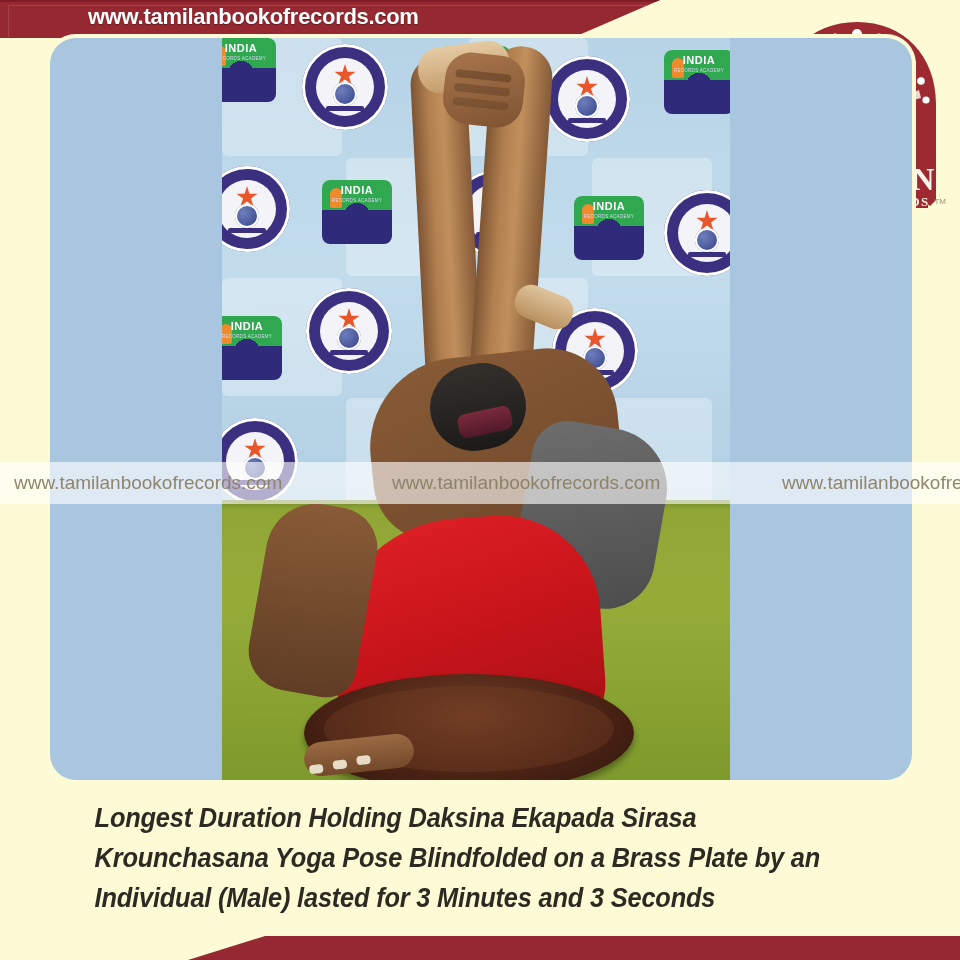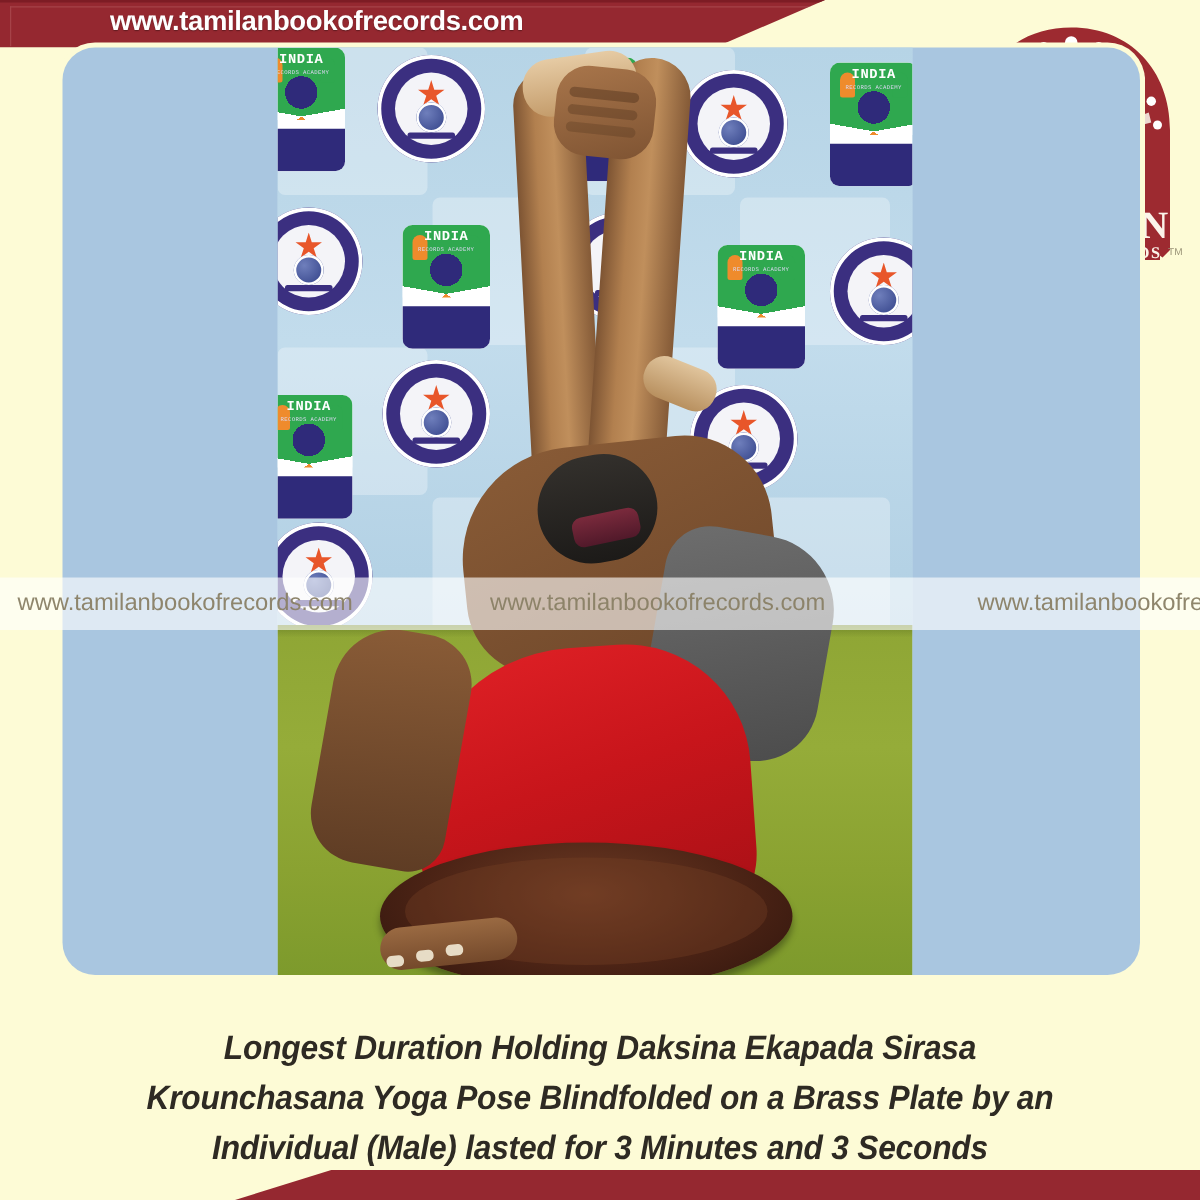"INDIA" .india { font-family: Liberation Mono, monospace -> none; height: 99px -> 64px }
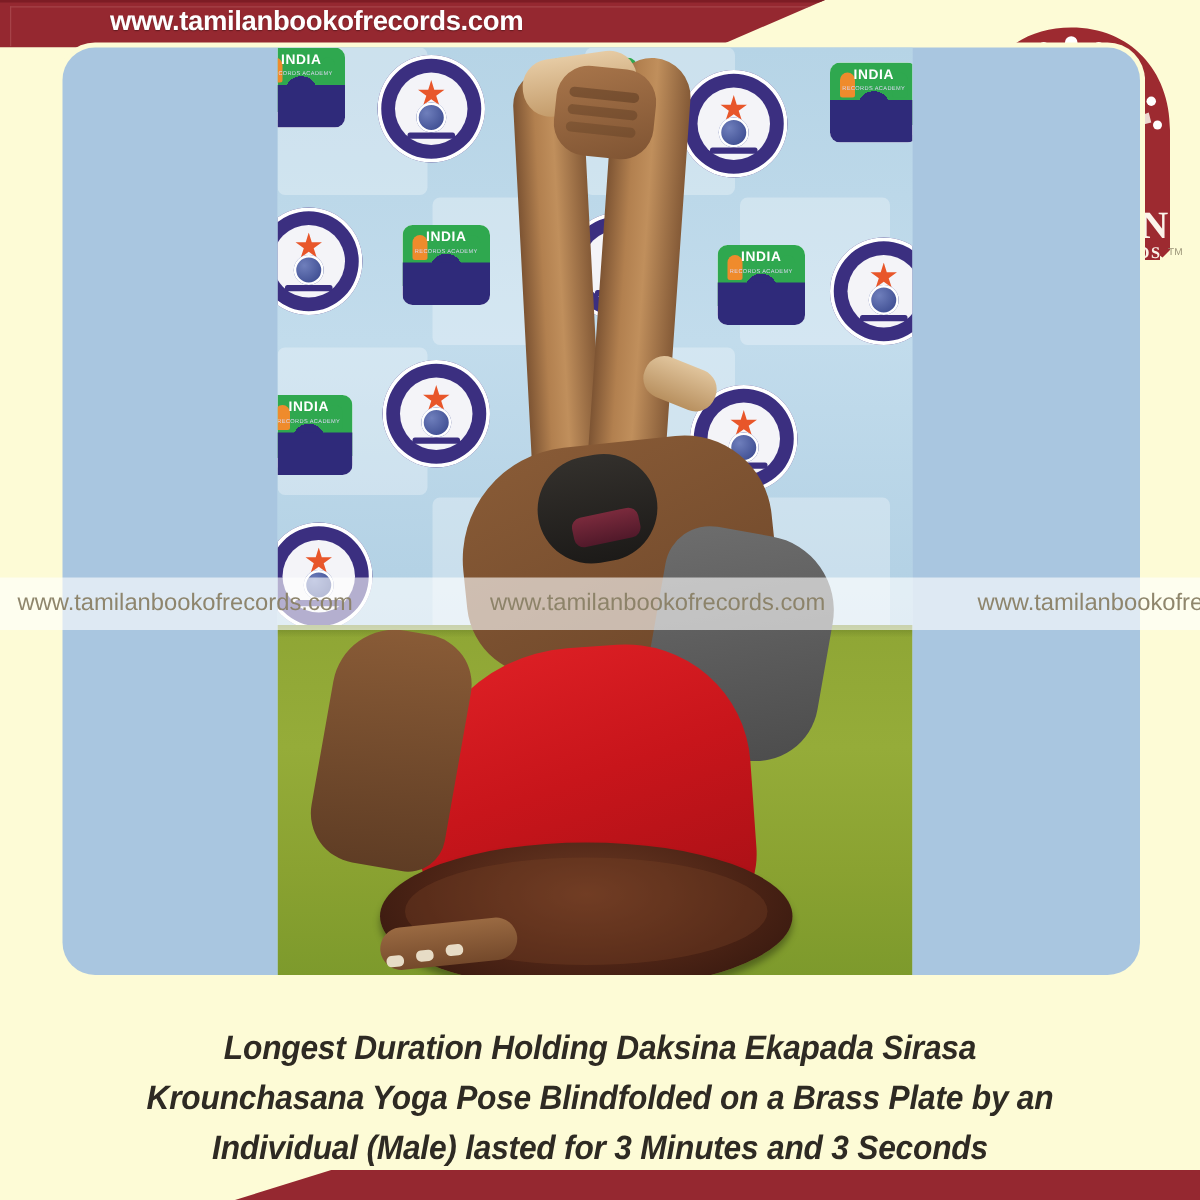"Longest Duration Holding Daksina Ekapada" .caption { margin-top: 20px -> none; text-align: center -> left }
